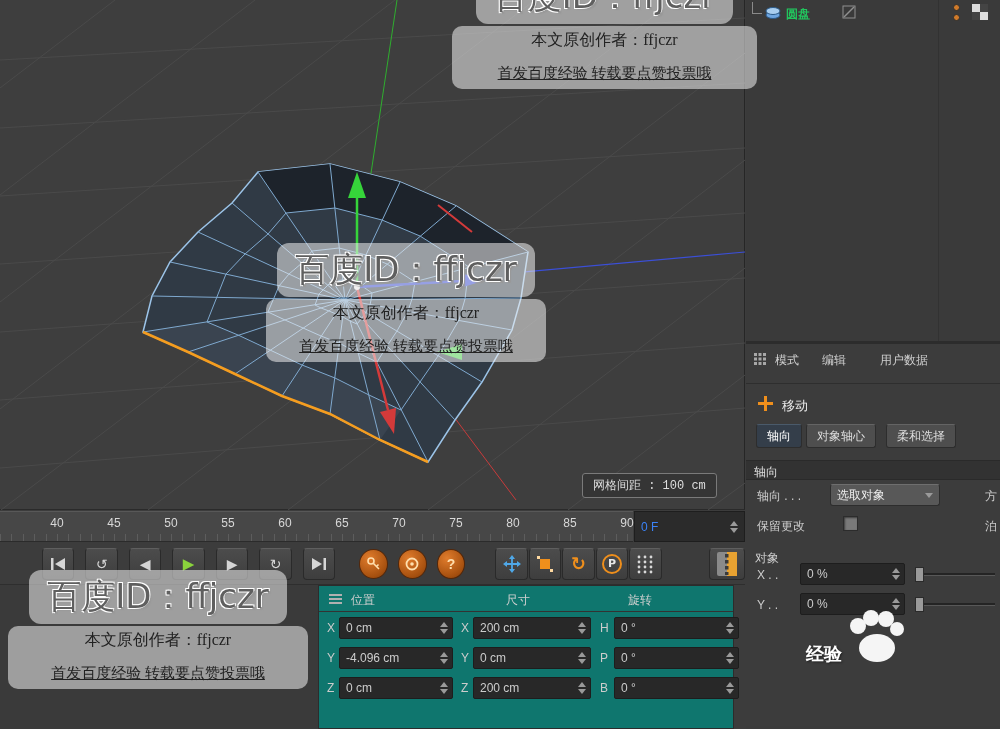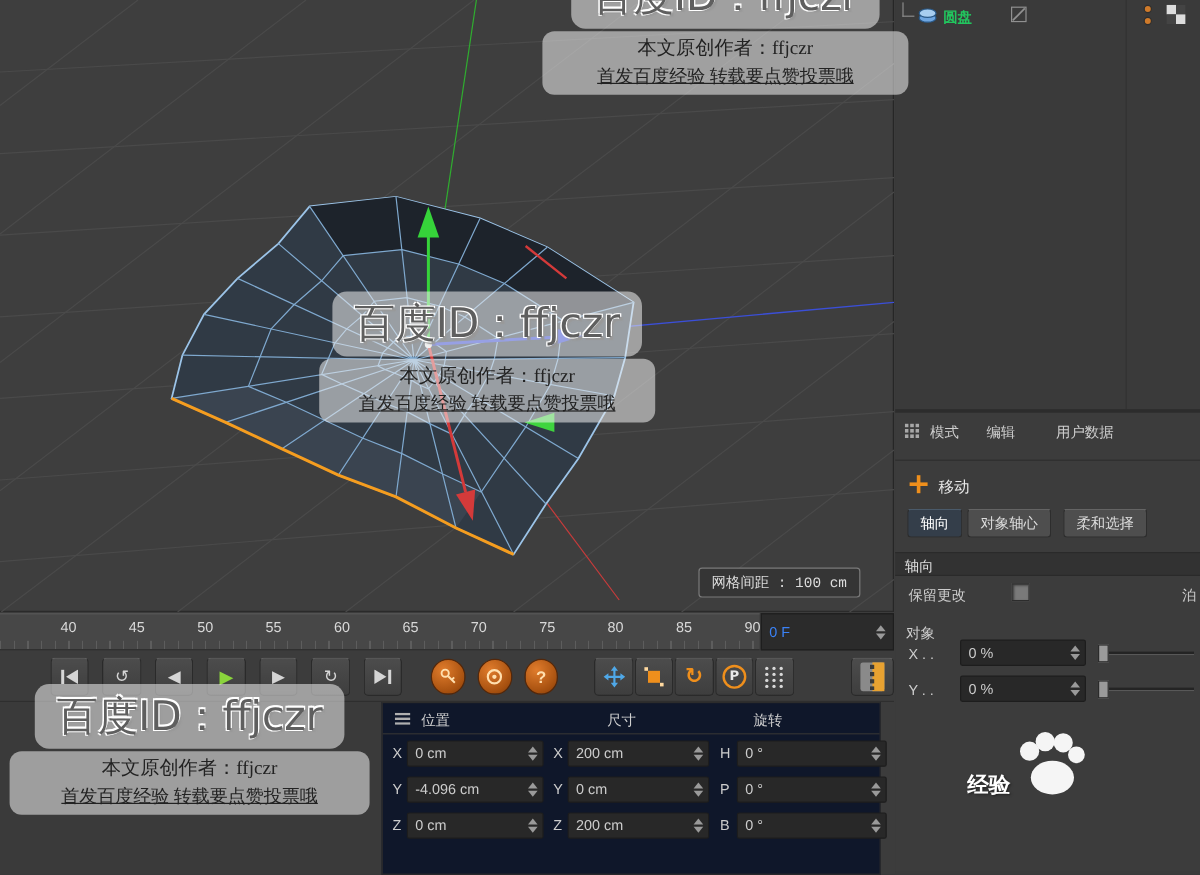"首发百度经验 转载要点赞投票哦" .wm-l2 { margin-top: 3px -> 13px }
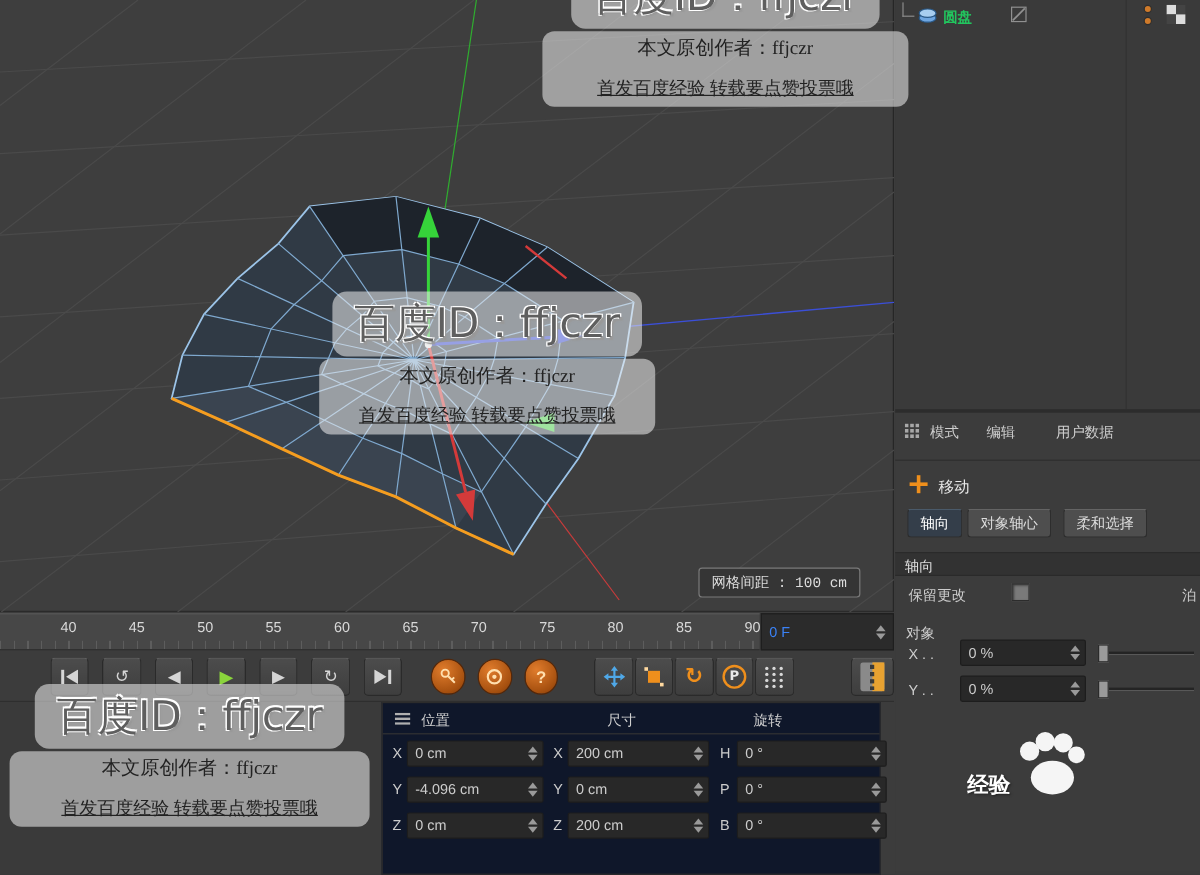"轴向 . . ." div.arow { html: none -> <div> <span>轴向 . . .</span> <div> <span>选取对象</span> <span></span> </div> <span>方</span> </div> }
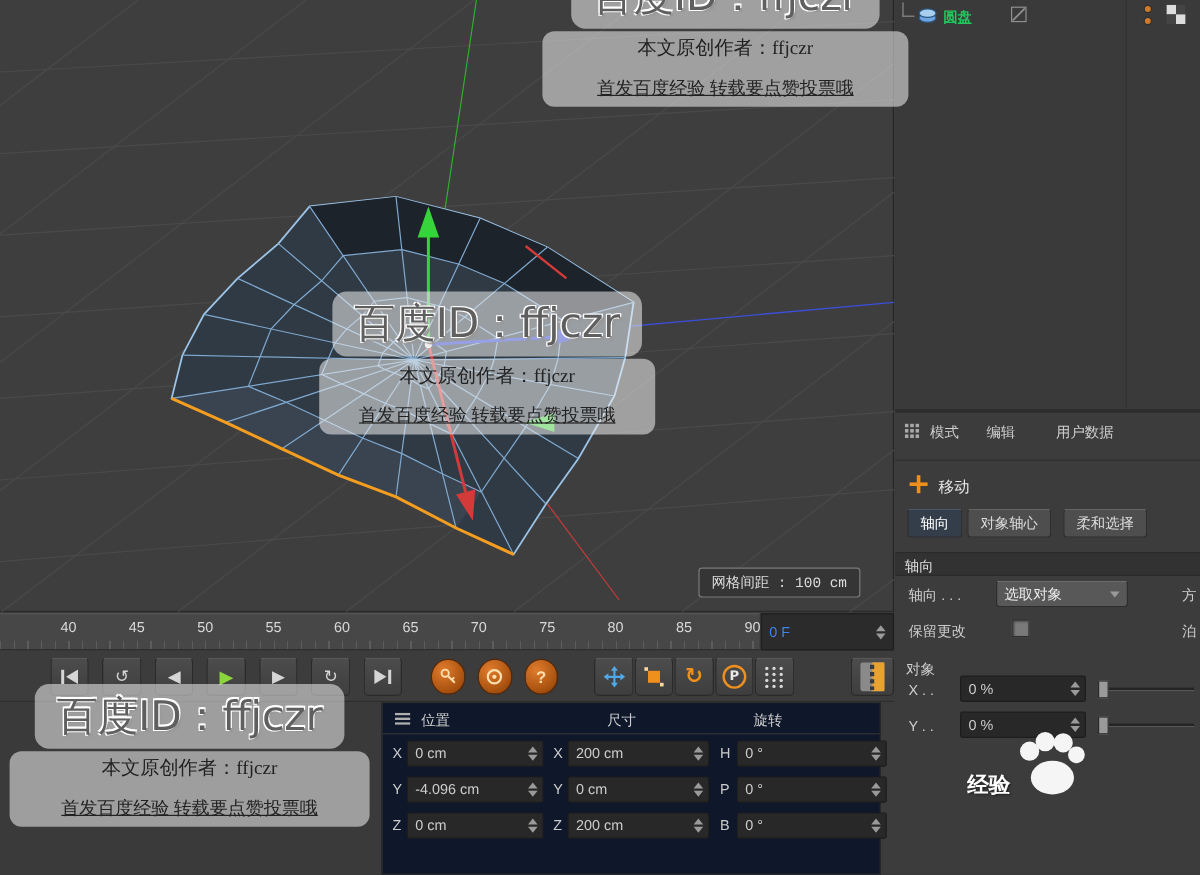"位置" .coords { background: #0f172a -> #0f766e }
